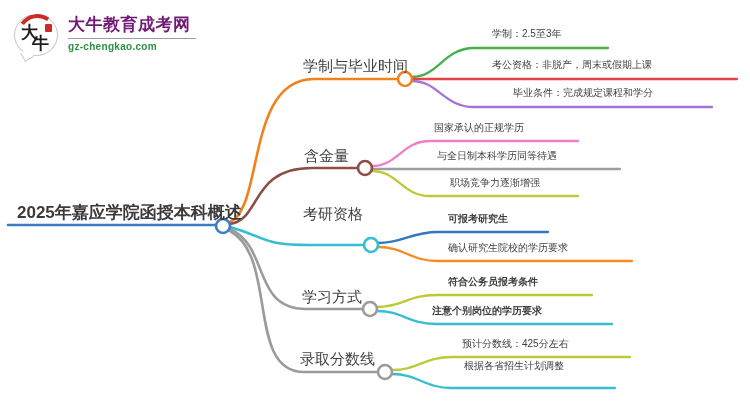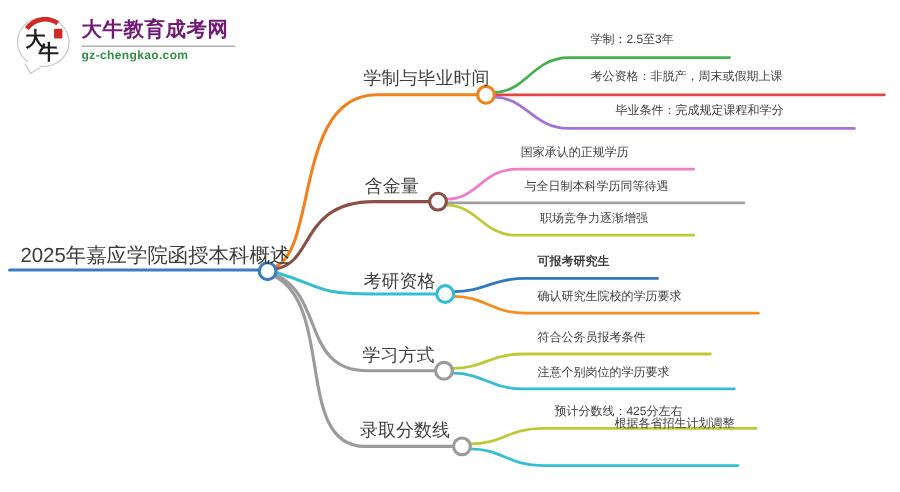"2025年嘉应学院函授本科概述" div.lbl { font-weight: none -> bold }
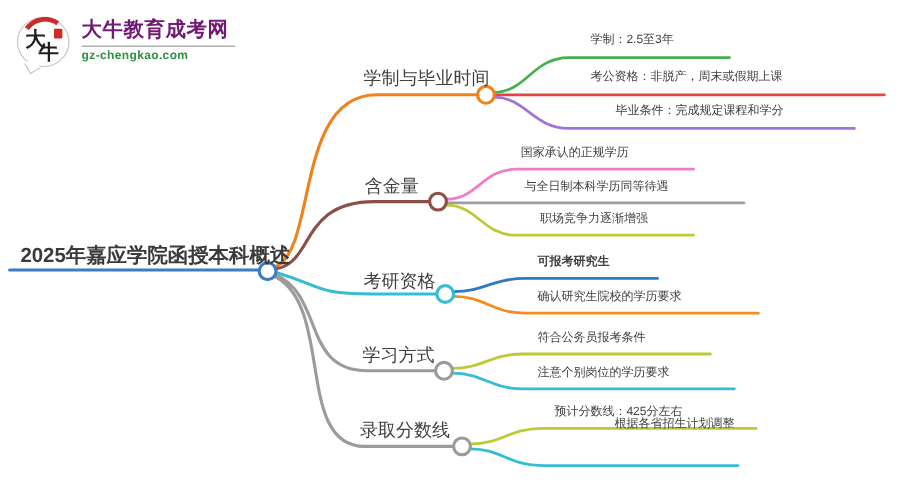"考研资格" div.lbl { top: 226px -> 205px }
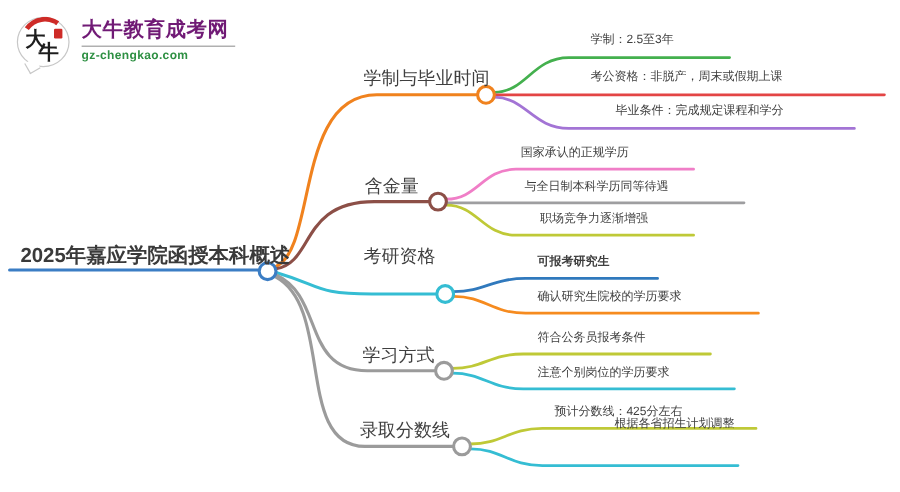"符合公务员报考条件" div.lbl { font-weight: none -> bold }
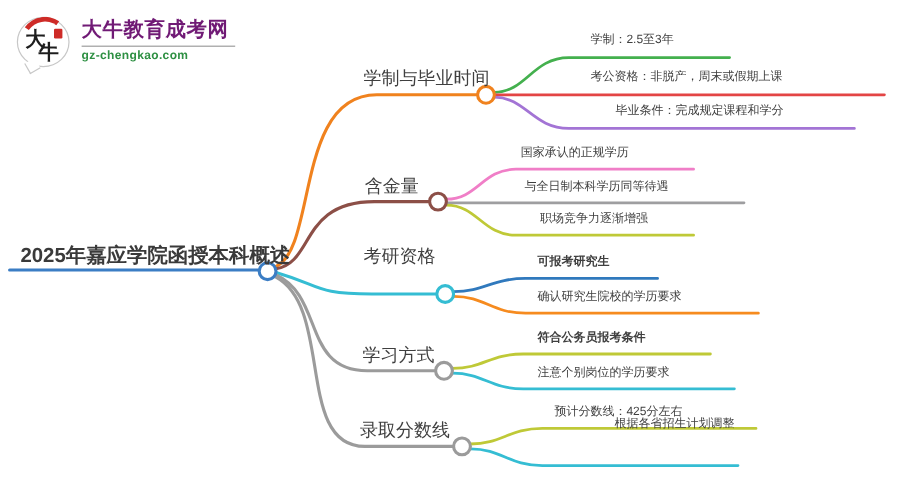"注意个别岗位的学历要求" div.lbl { font-weight: none -> bold; left: 448px -> 432px }
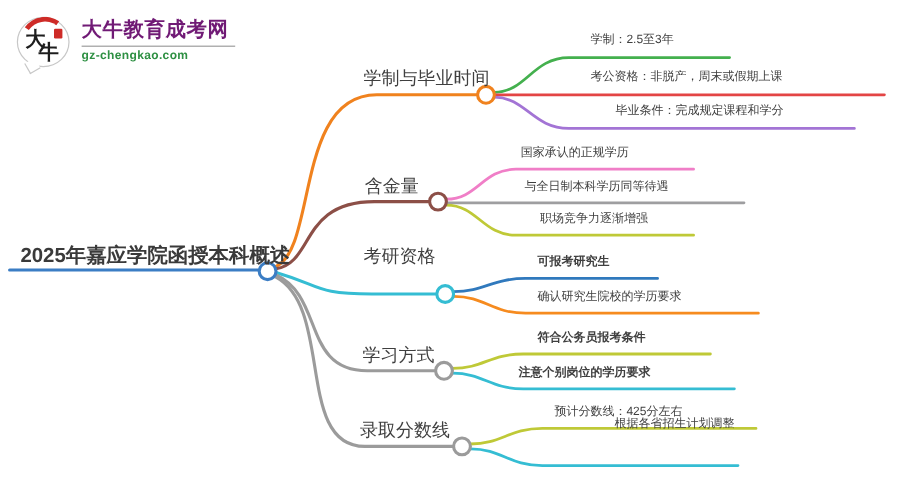"根据各省招生计划调整" div.lbl { margin-left: 48px -> none; top: 348px -> 360px }
